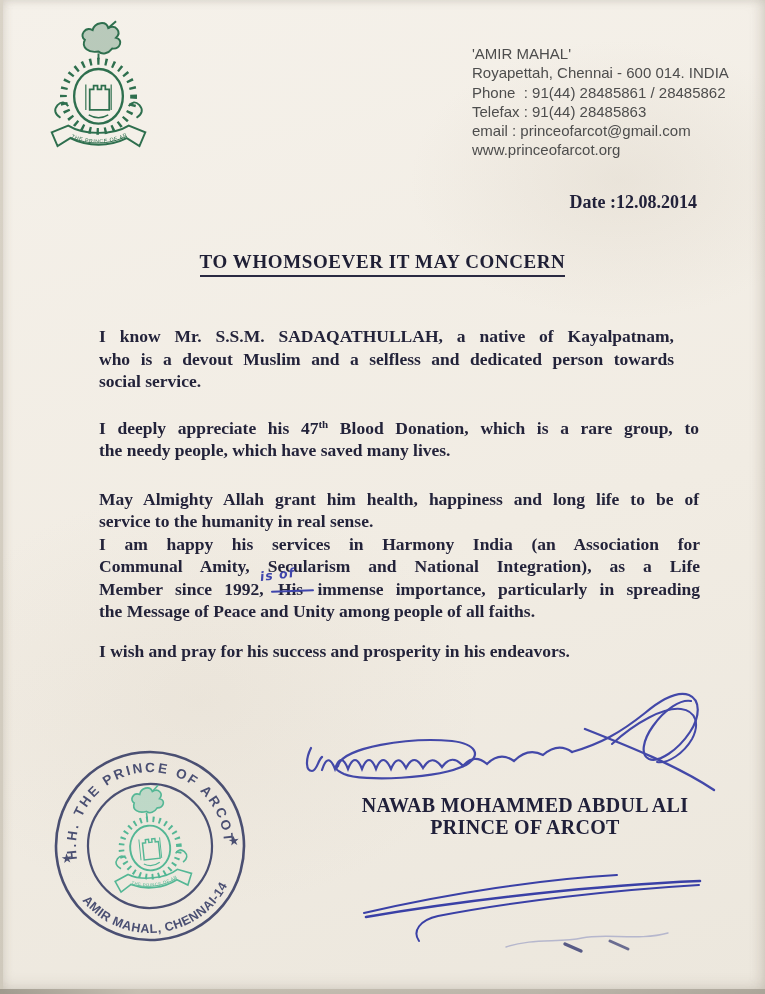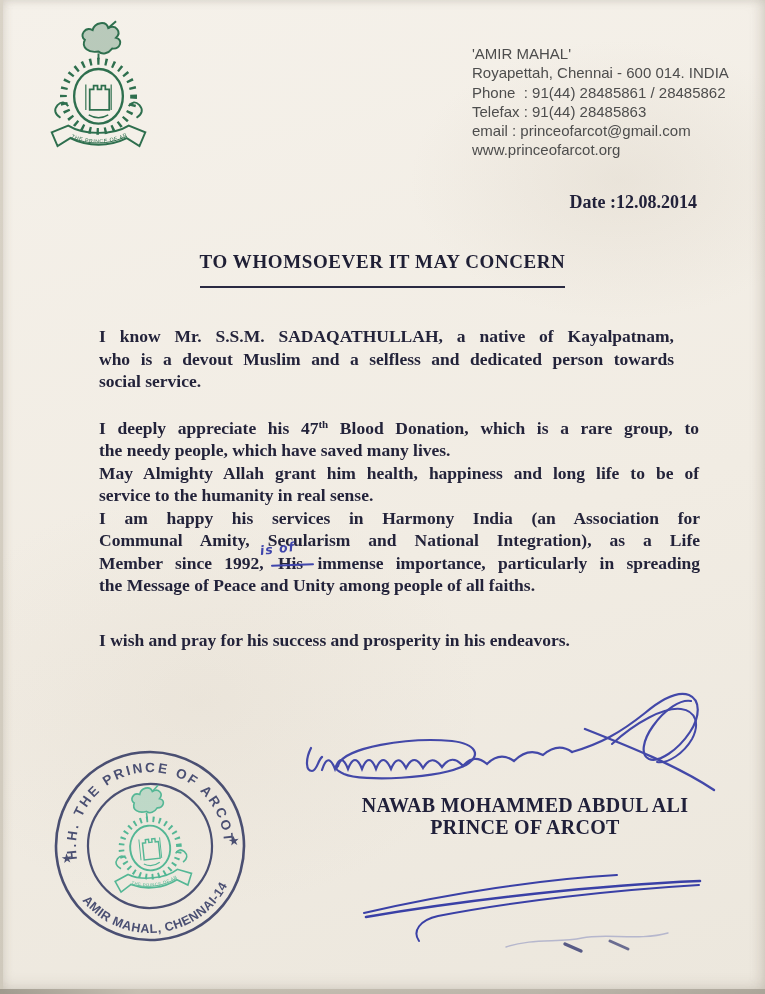"TO WHOMSOEVER IT MAY CONCERN" .title-text { padding-bottom: 14px -> 3px }
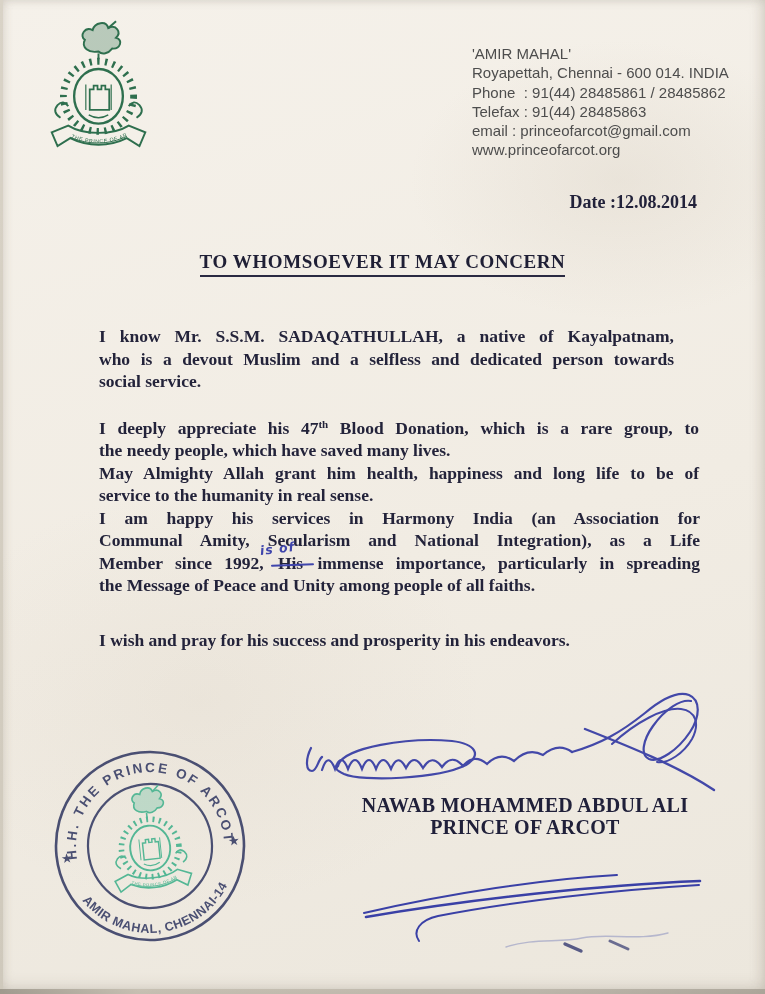"May Almighty Allah grant him" .para.p3 { margin-top: none -> 26px }
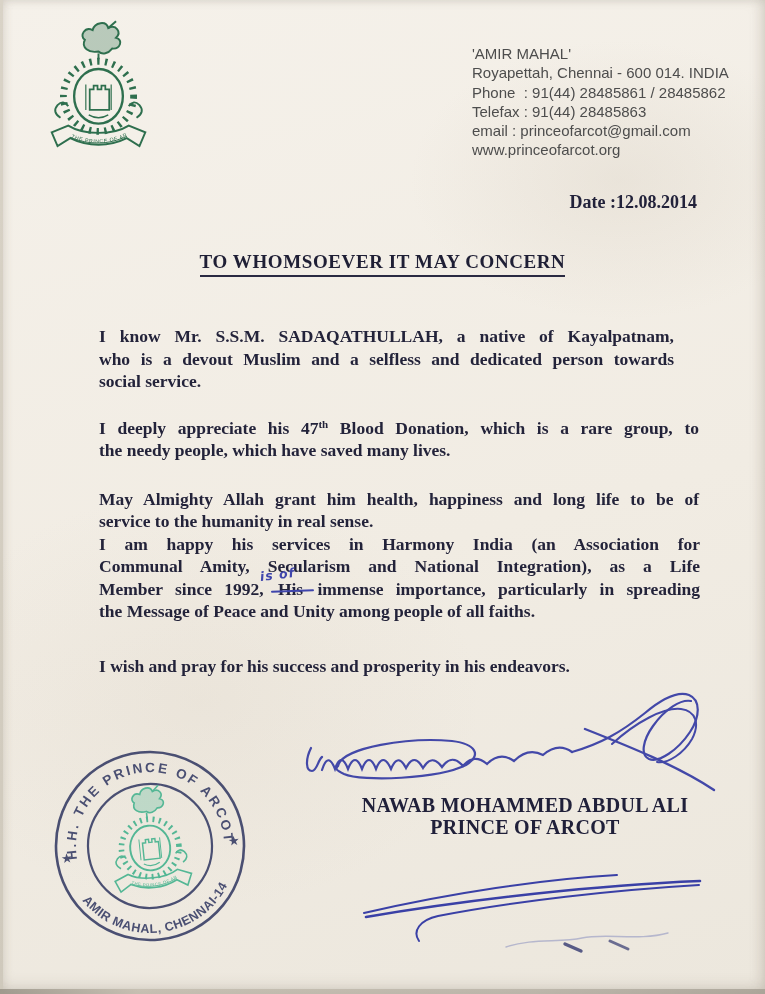"I wish and pray for" .para.p5 { margin-top: 32px -> 17px }
